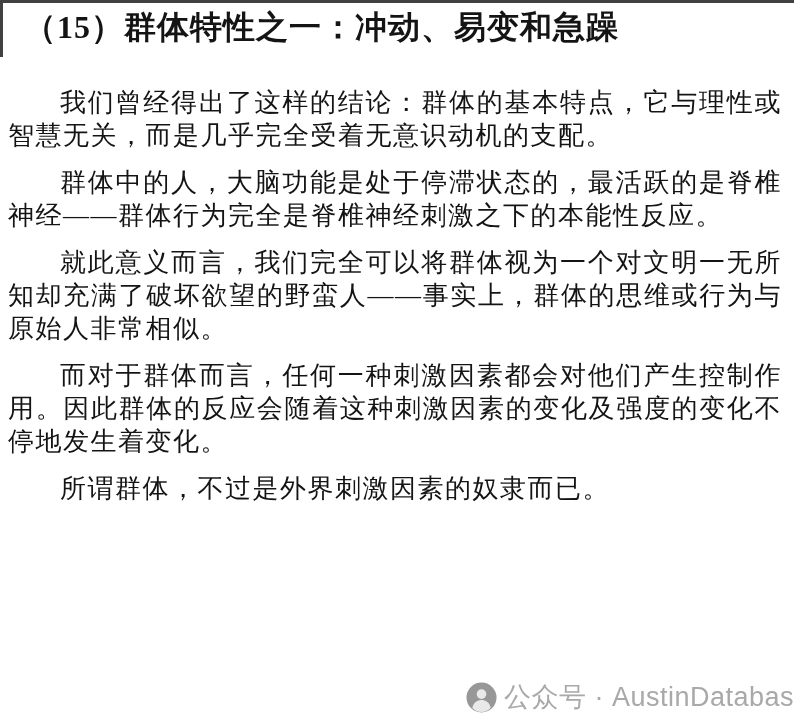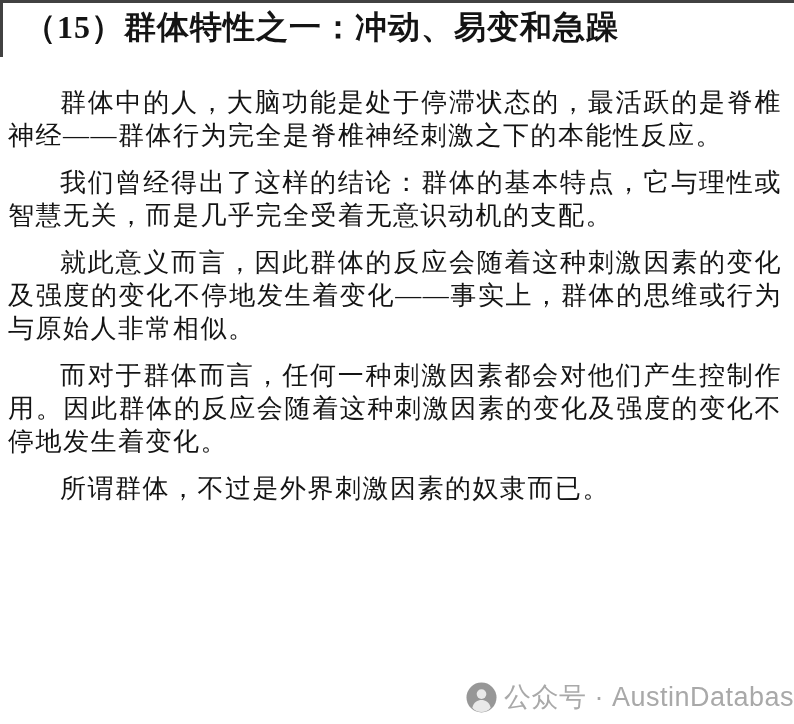"群体中的人，大脑功能是处于停滞状态的，最活跃的是脊椎神经——群体行为完全是脊椎神" p.para { order: before "我们曾经得出了这样的结论：群体的基本特点，它与理性或智慧无关，而是几乎完全受着无" -> after "我们曾经得出了这样的结论：群体的基本特点，它与理性或智慧无关，而是几乎完全受着无" }
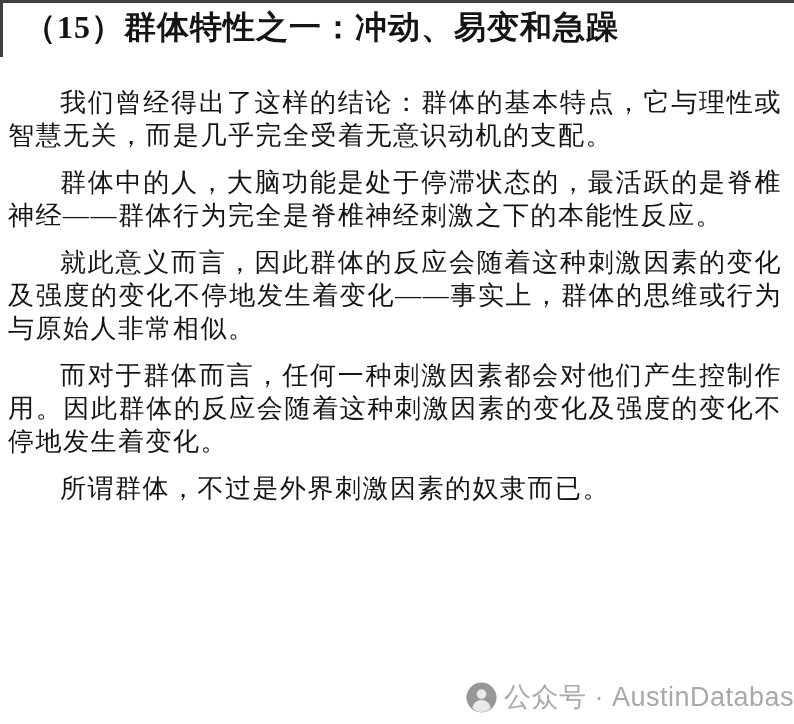"就此意义而言，因此群体的反应会随着这种刺激因素的变化及强度的变化不停地发生着变化" p.para { text: 因此群体的反应会随着这种刺激因素的变化及强度的变化不停地发生着变化 -> 我们完全可以将群体视为一个对文明一无所知却充满了破坏欲望的野蛮人 }
